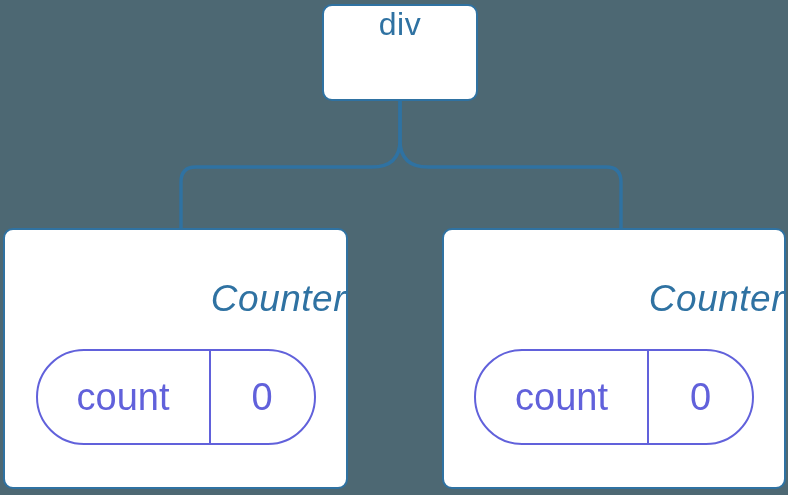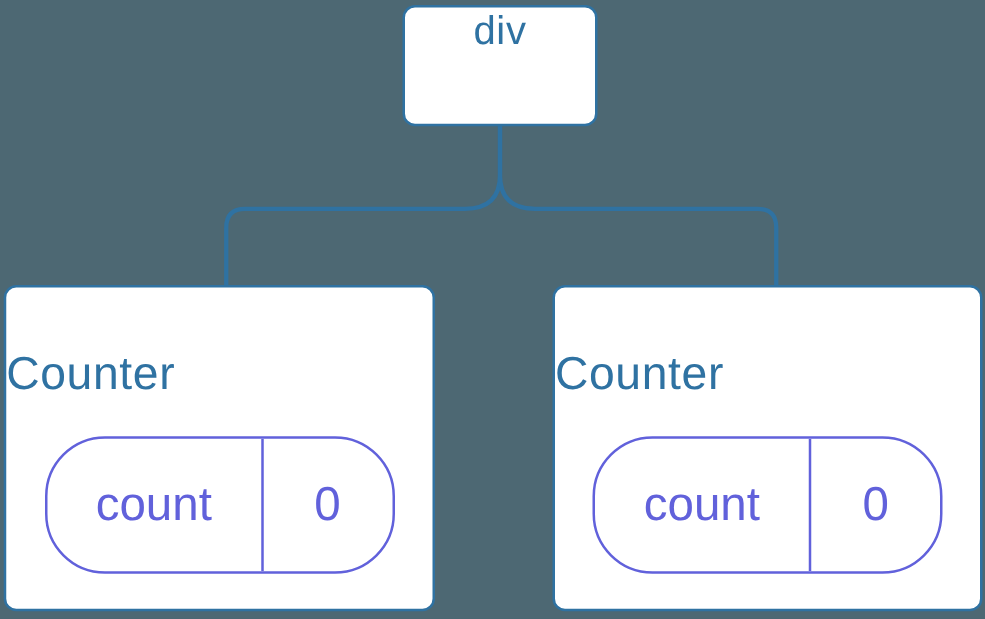"Counter" .card-title { font-style: none -> italic; text-align: left -> right }
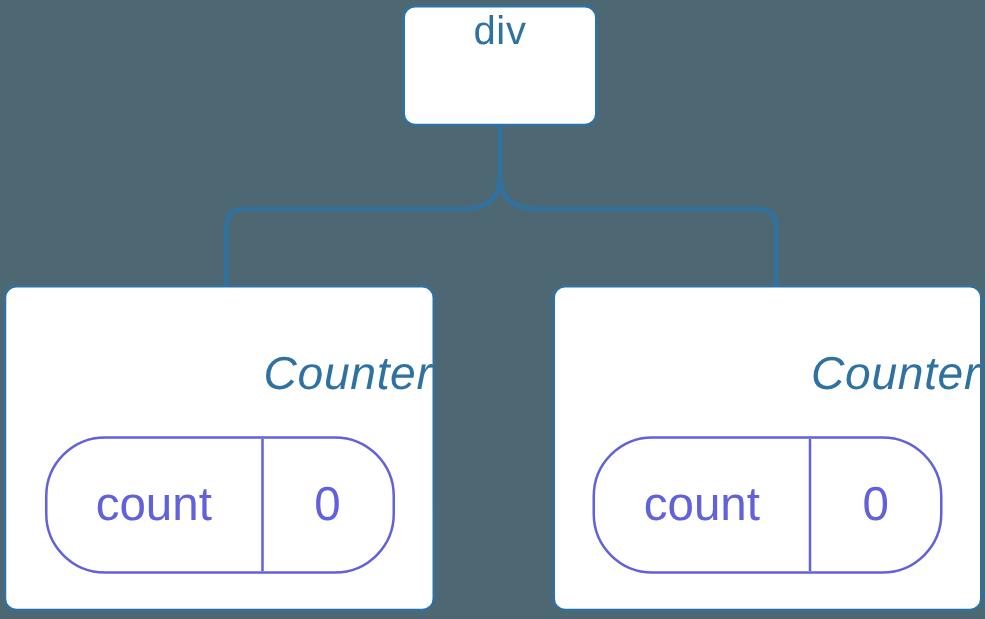"count" .state-pill { height: 110px -> 96px }
